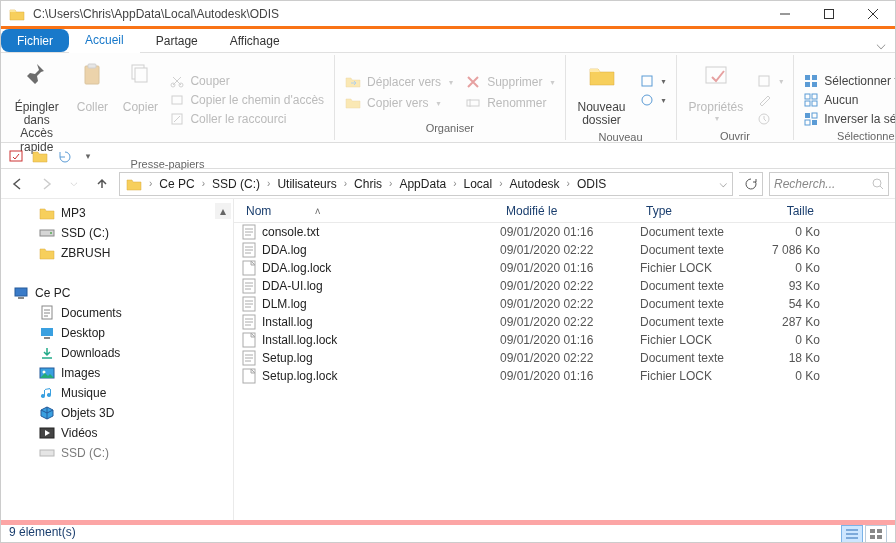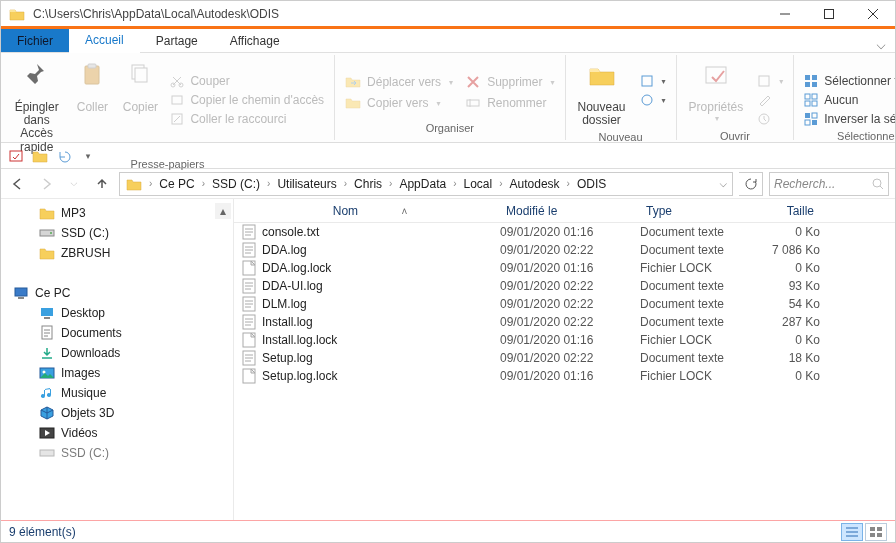"Fichier" .tab.file { border-radius: none -> 8px; color: #0f172a -> #ffffff }
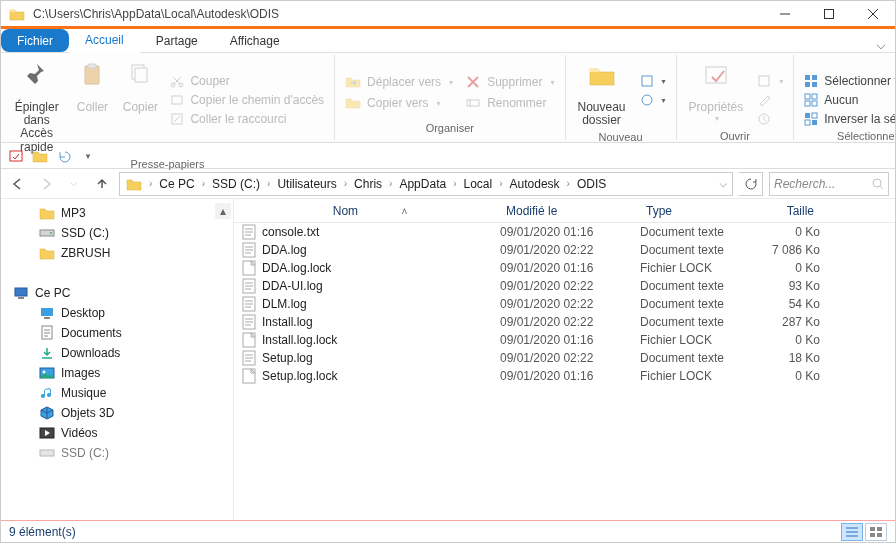"Nom ˄" .col-name { text-align: center -> none }
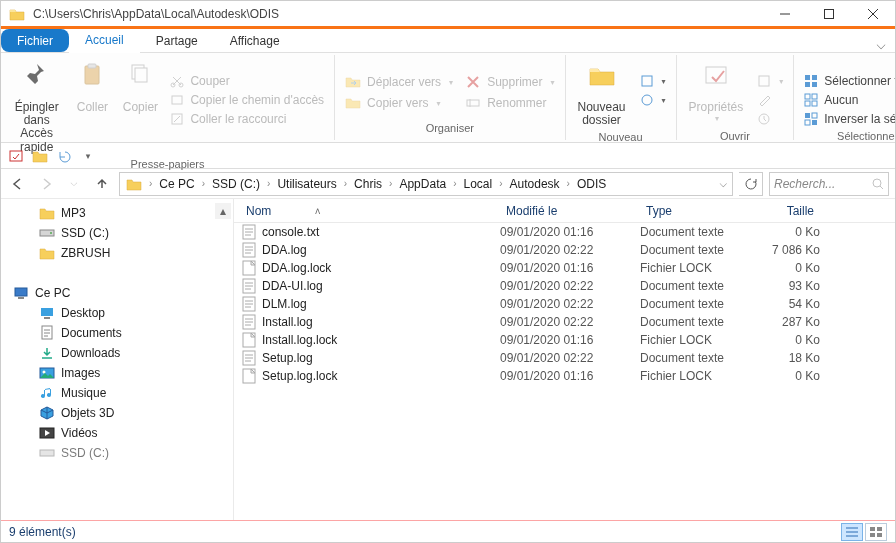"Desktop" div.nav-item { order: before "Documents" -> after "Documents" }
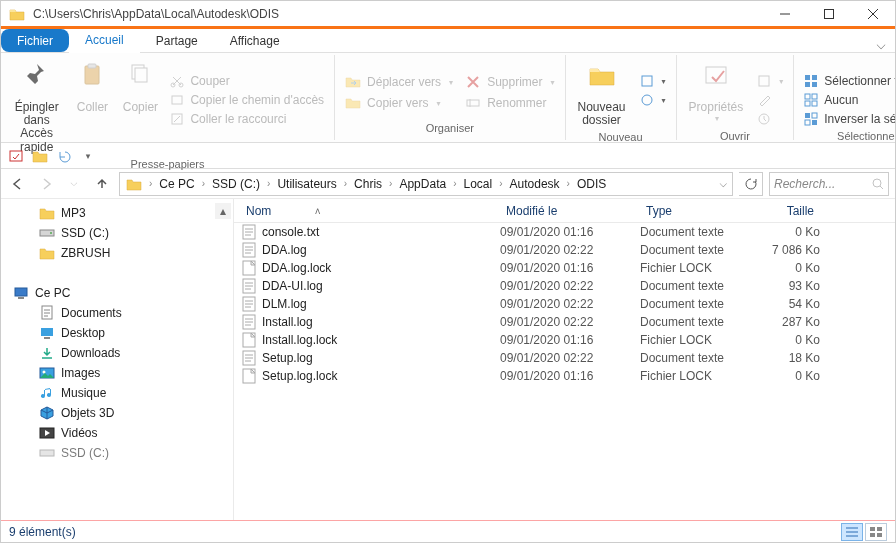"9 élément(s)" .status { align-items: center -> flex-start; border-top: 1px solid #fca5a5 -> 5px solid #fca5a5 }
